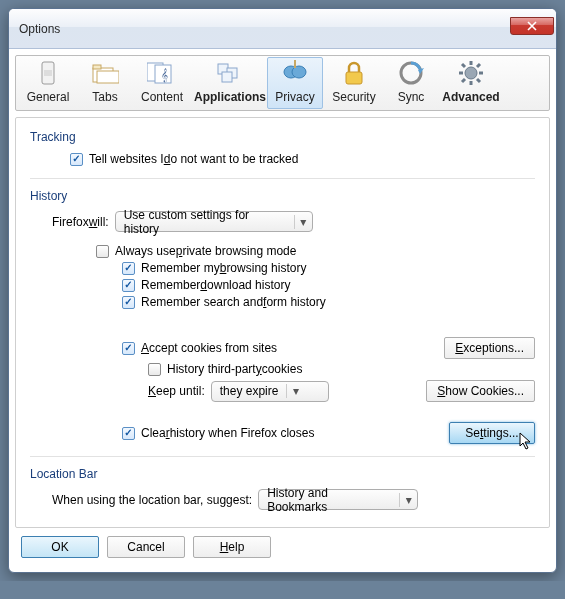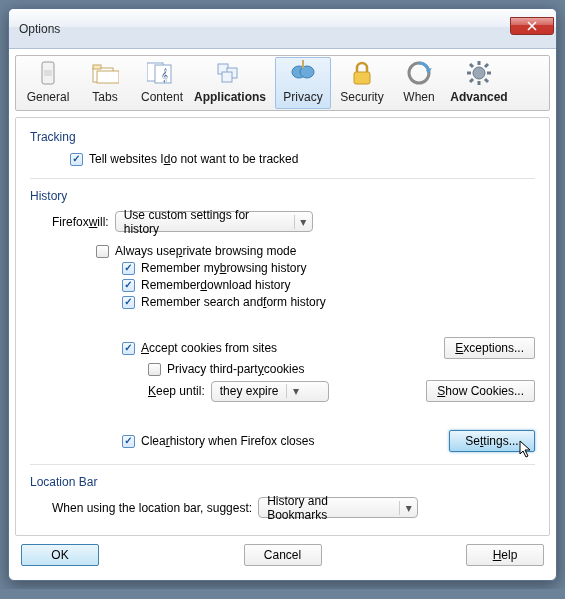"Privacy" .tool-item.selected { margin-left: 8px -> none }
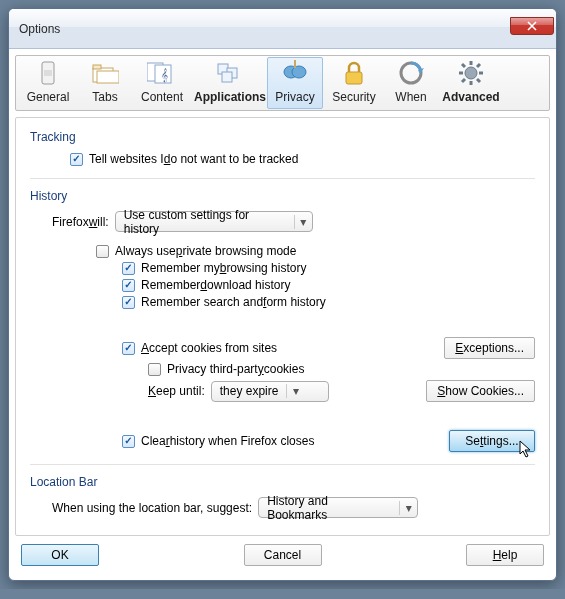"When" div.tlabel { text: When -> Sync }
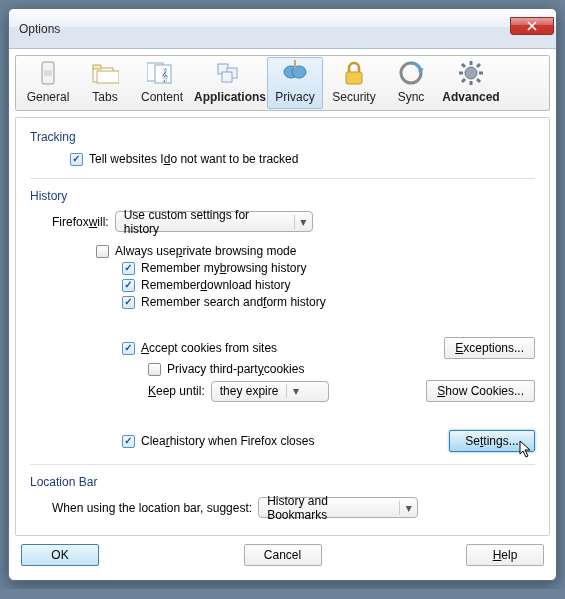"Privacy third-part" span.sp { text: Privacy -> History }
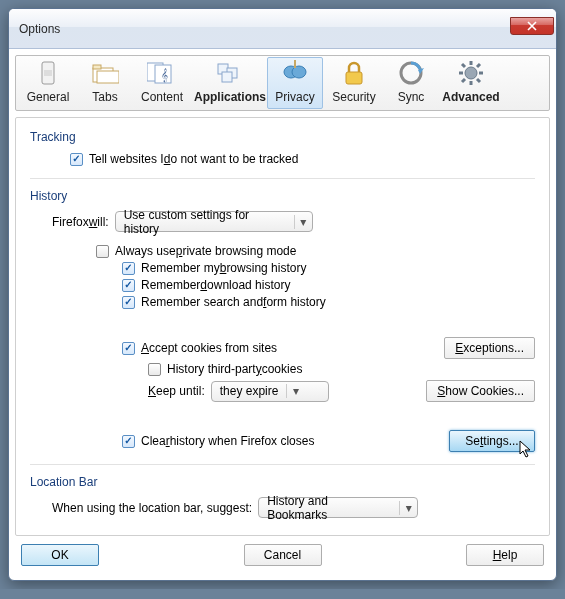"Clear history when Firefox closes" div.row { margin-top: 28px -> 20px }
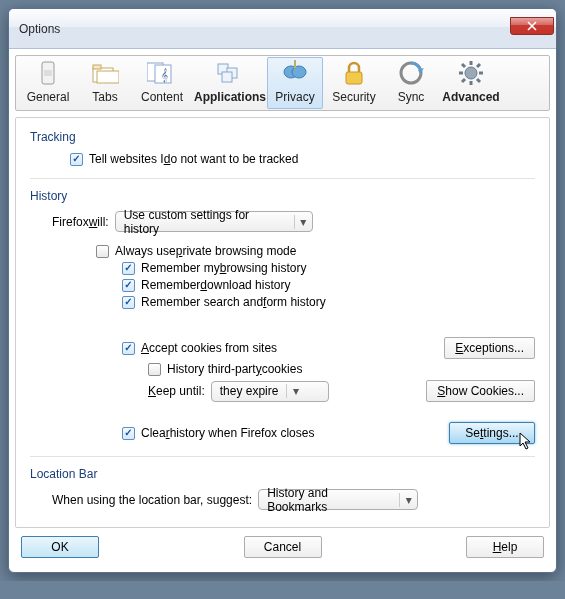"OK" .footer { gap: 2px -> 8px; justify-content: space-between -> flex-start }
